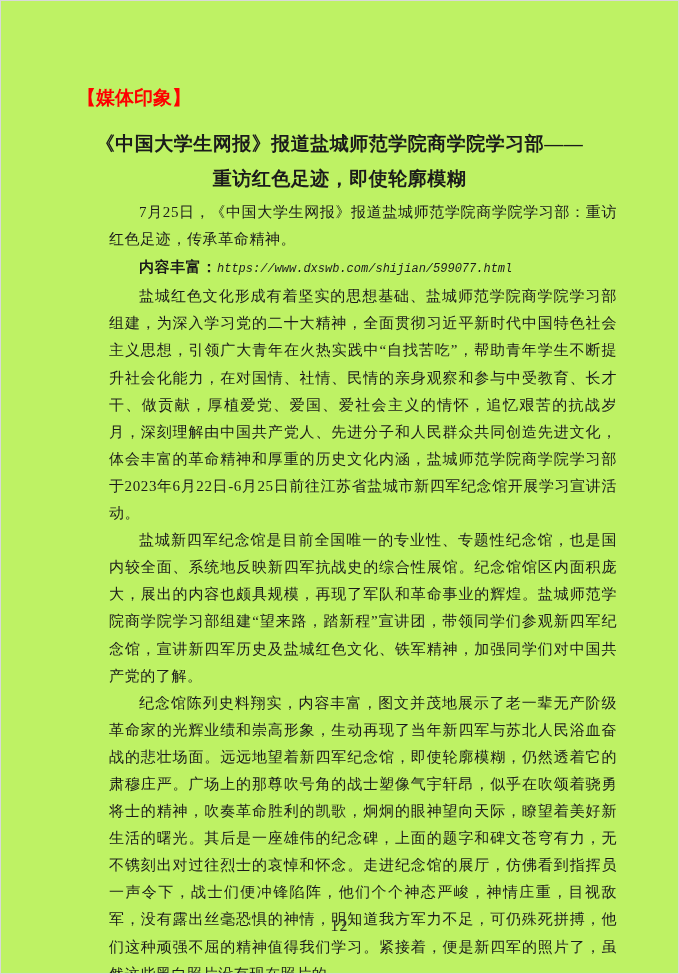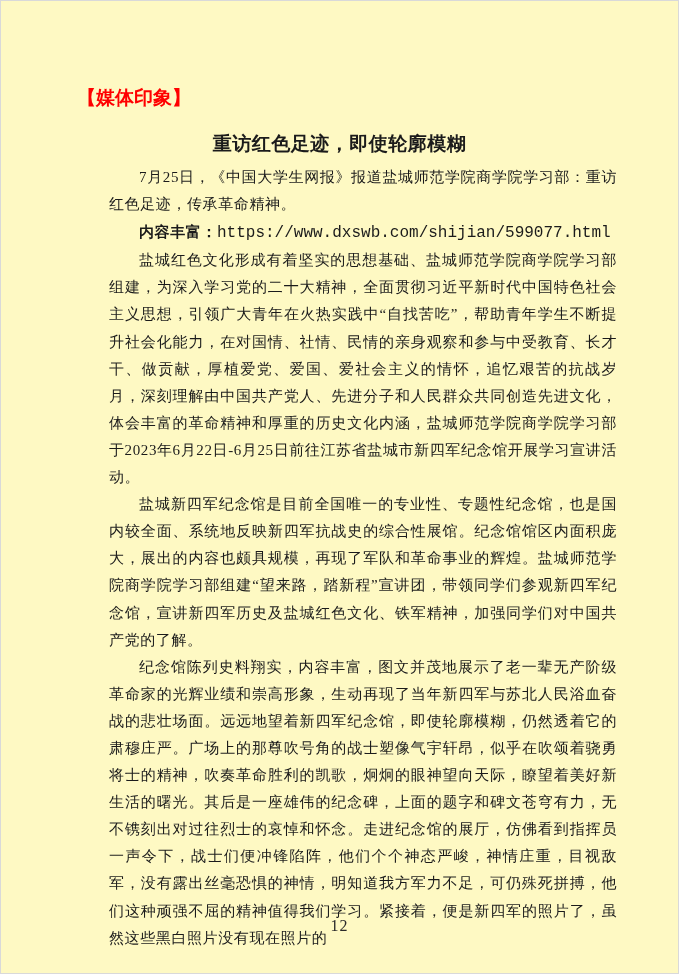"【媒体印象】" .page { background: #fef9c3 -> #bef264 }
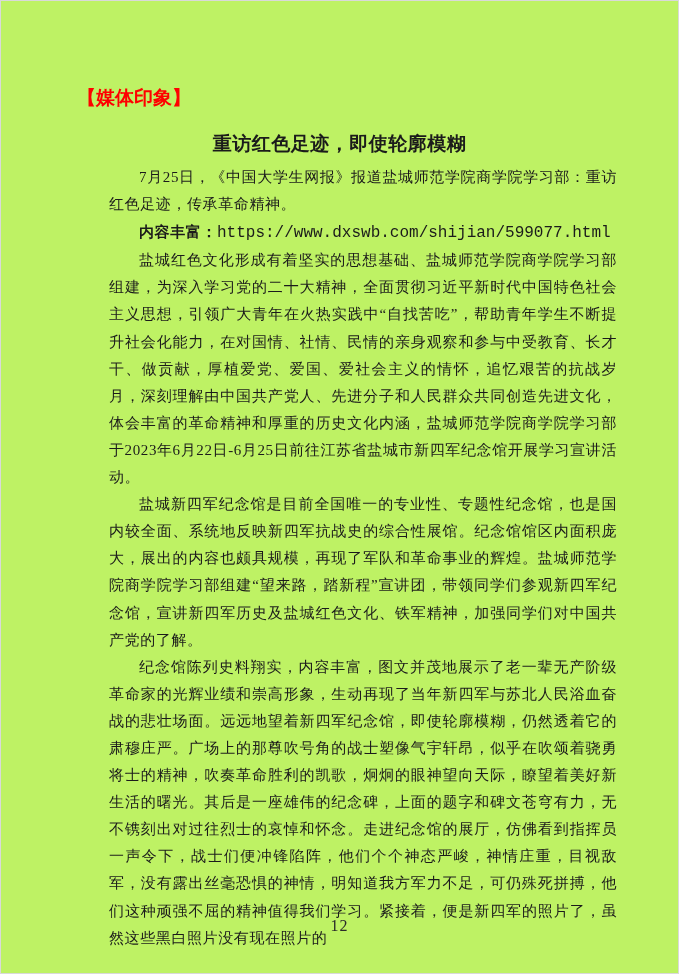"《中国大学生网报》报道盐城师范学院商学院学习部——" span.title-line { html: none -> <span>《中国大学生网报》报道盐城师范学院商学院学习部——</span> }
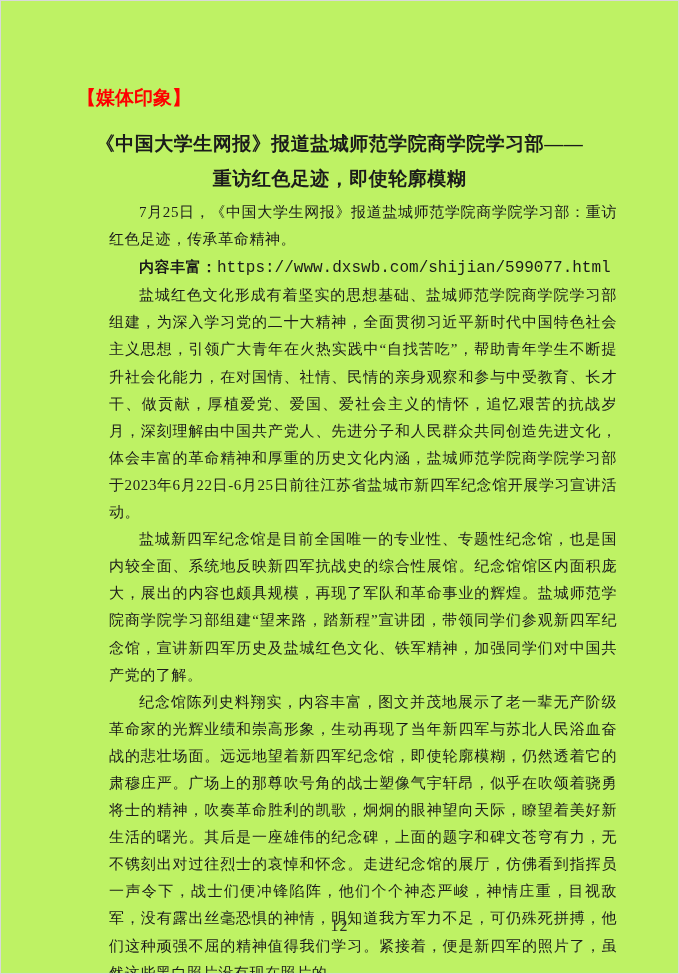"https://www.dxswb.com/shijian/599077.htm" .link-url { font-size: 16px -> 12px; font-style: none -> italic }
